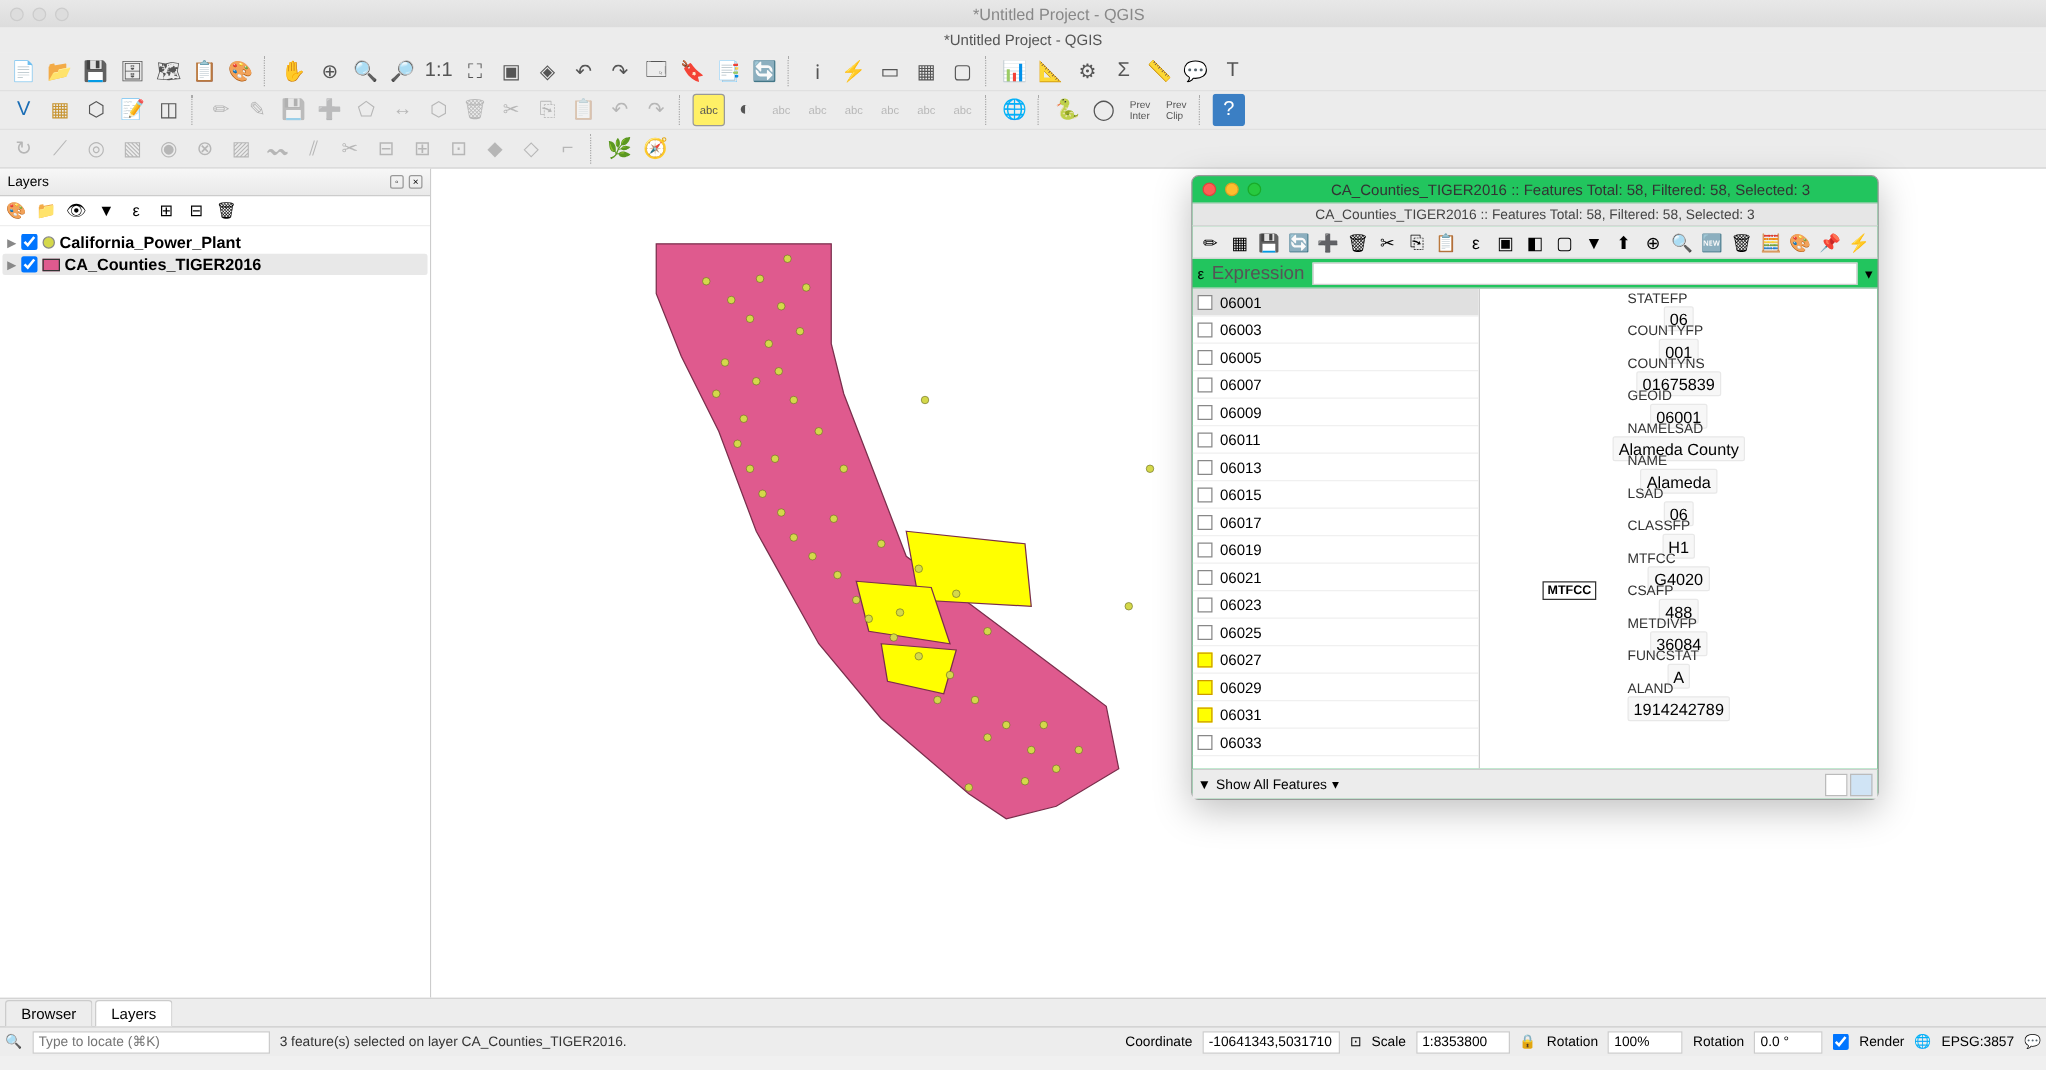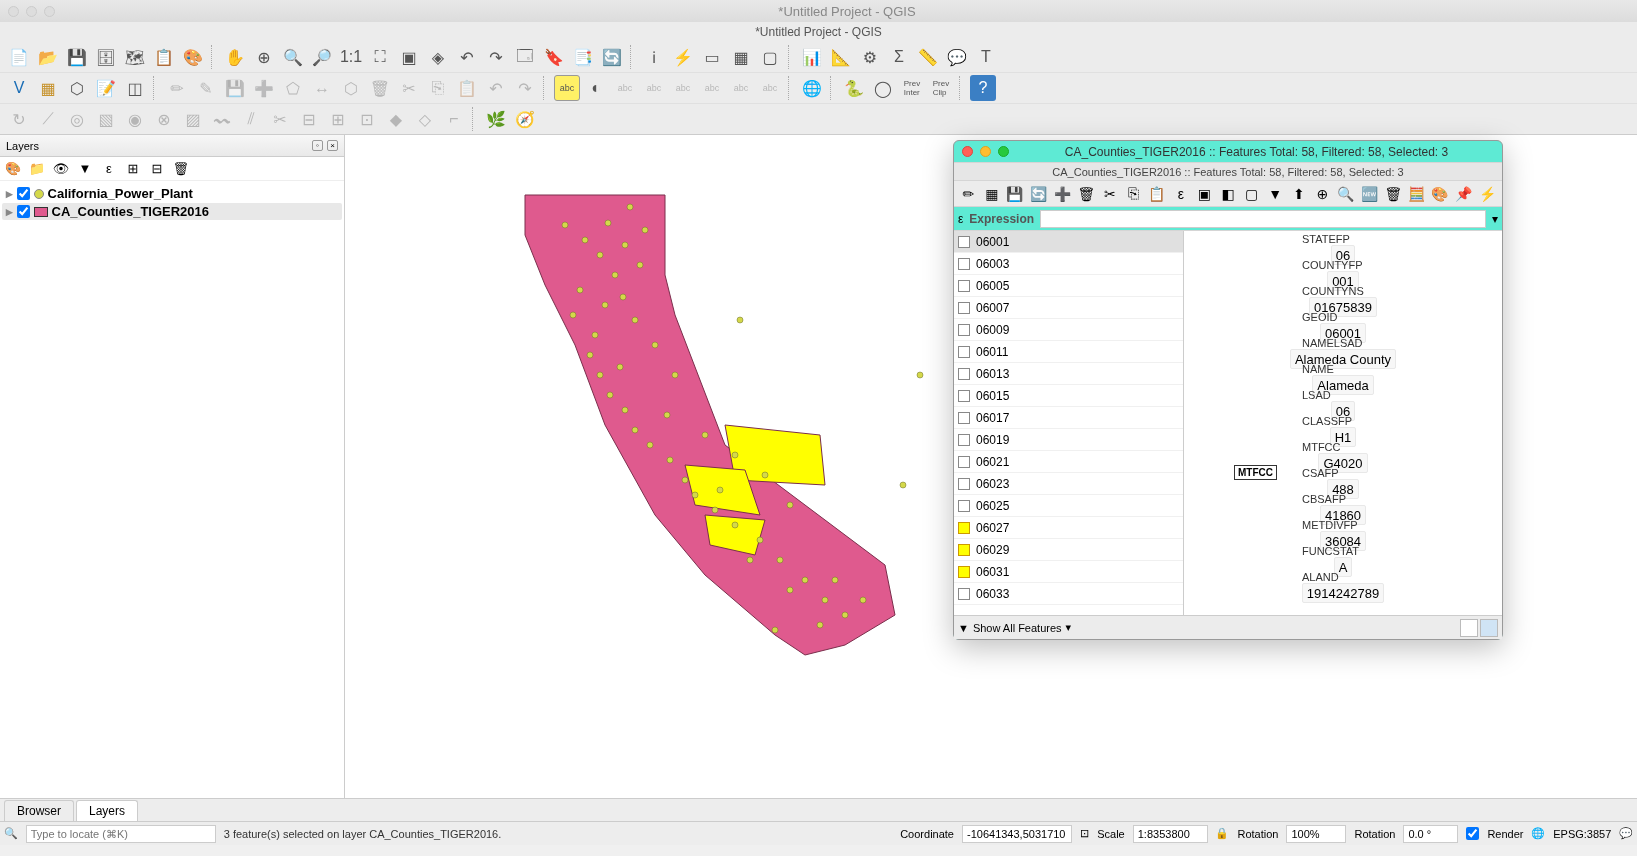"CA_Counties_TIGER2016 :: Features Total:" .attr-window { background: #5eead4 -> #22c55e }
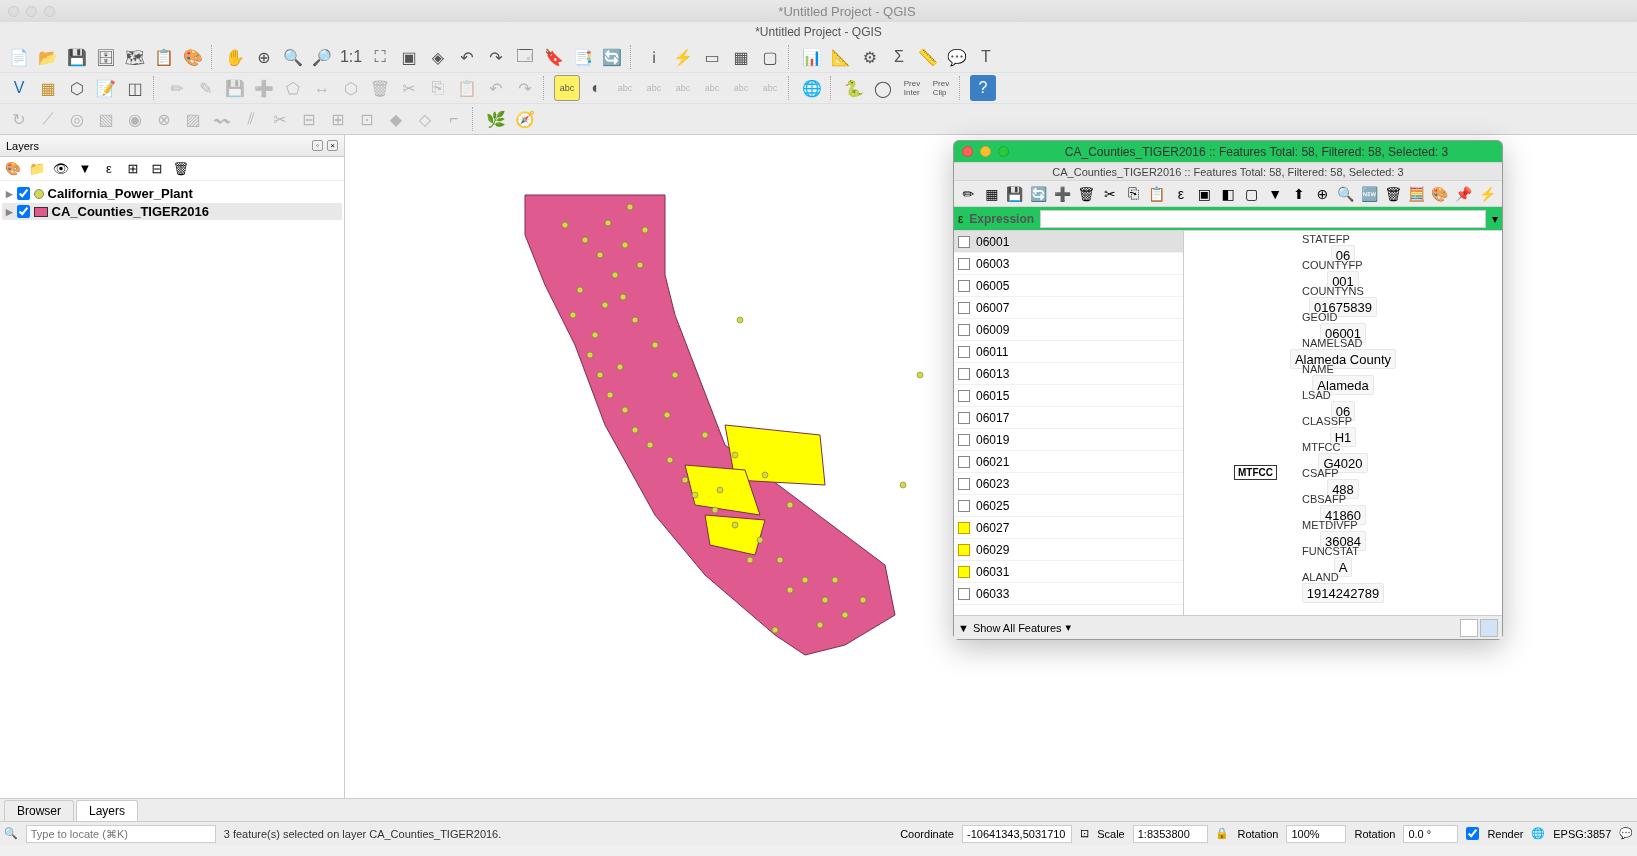"Expression" .attr-expr-row .expr-label { font-size: 12px -> 15px; font-weight: bold -> none }
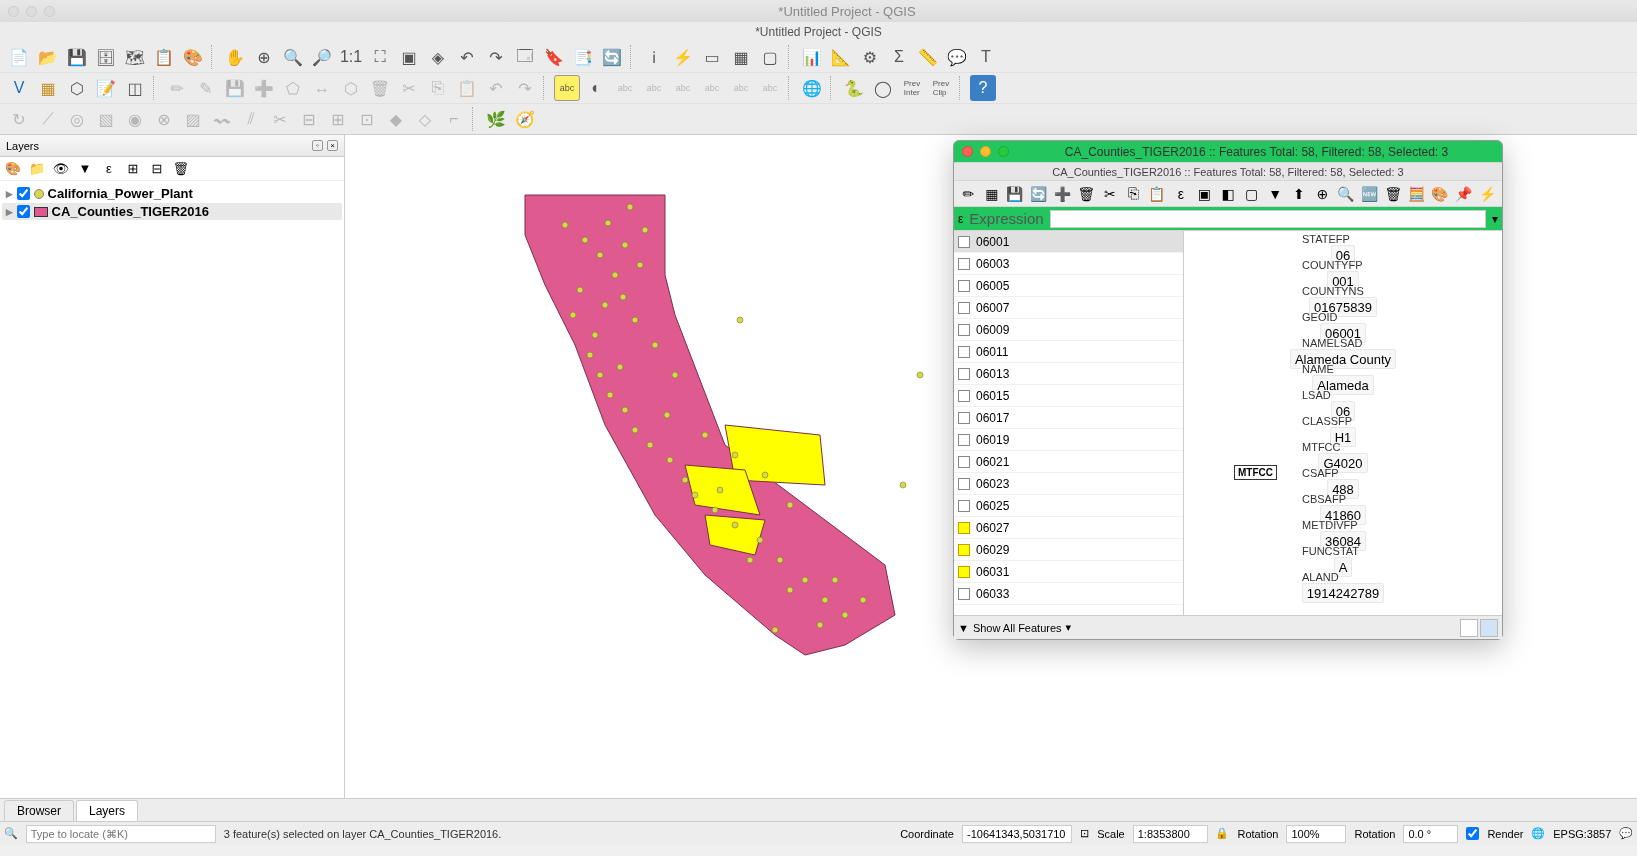"CBSAFP" div.form-row { html: <div> <div>CBSAFP</div> <div>41860</div> </div> -> none }
